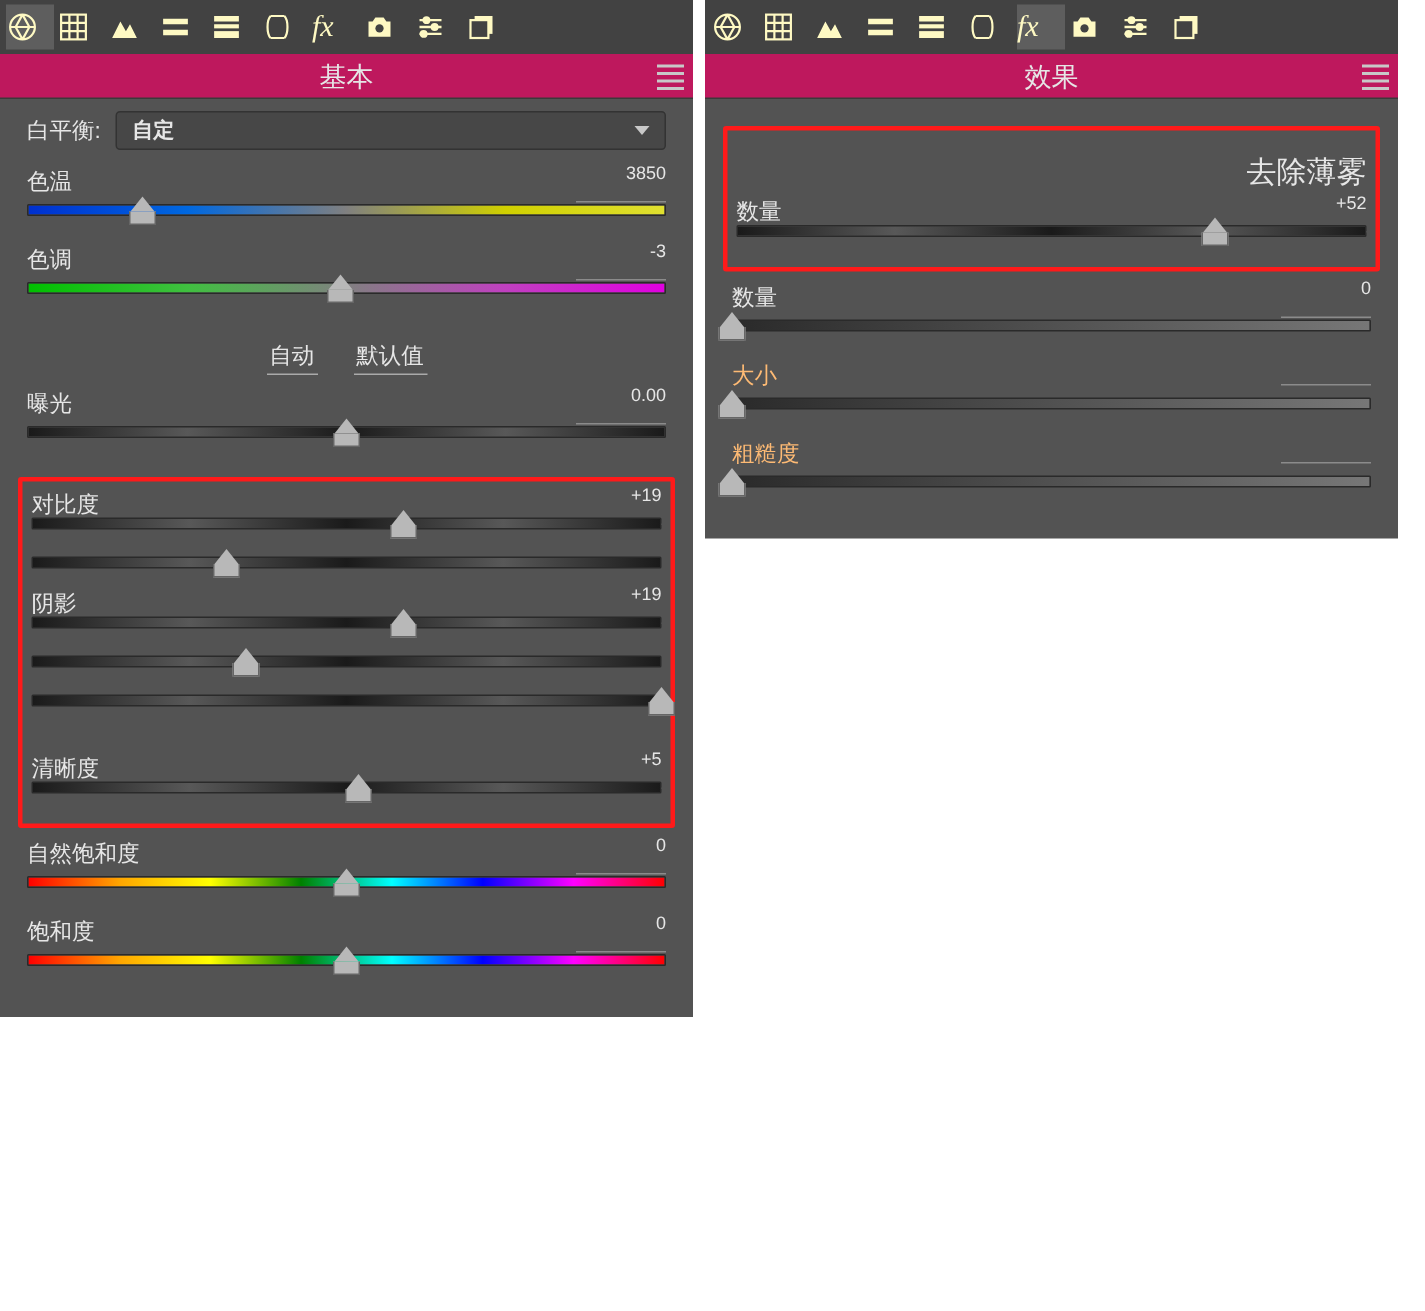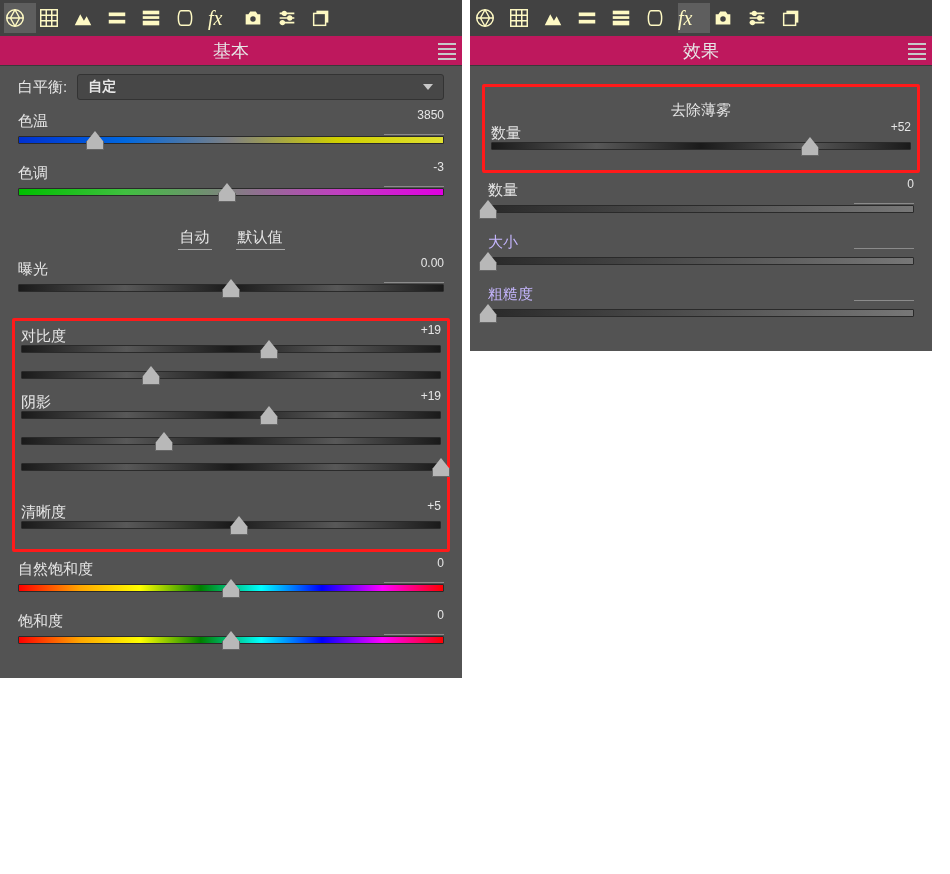"去除薄雾" .section-title { font-size: 15px -> 20px; text-align: center -> right }
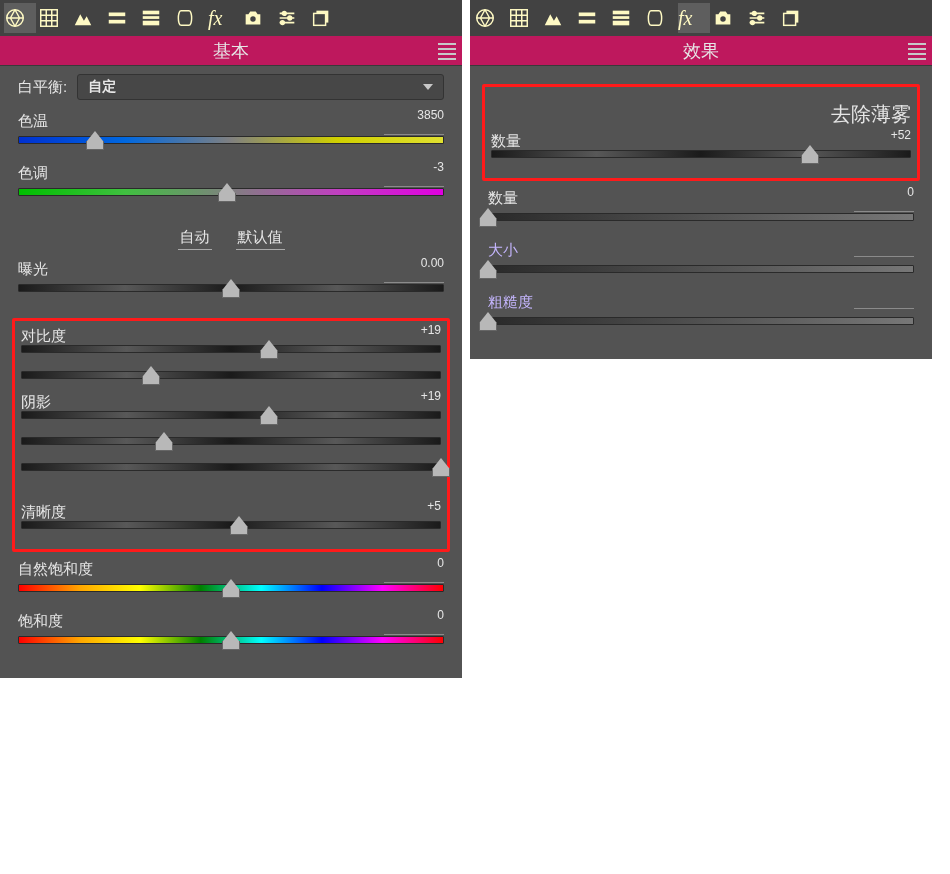"大小" .disabled .label, .disabled .value { color: #c4b5fd -> #fdba74 }
